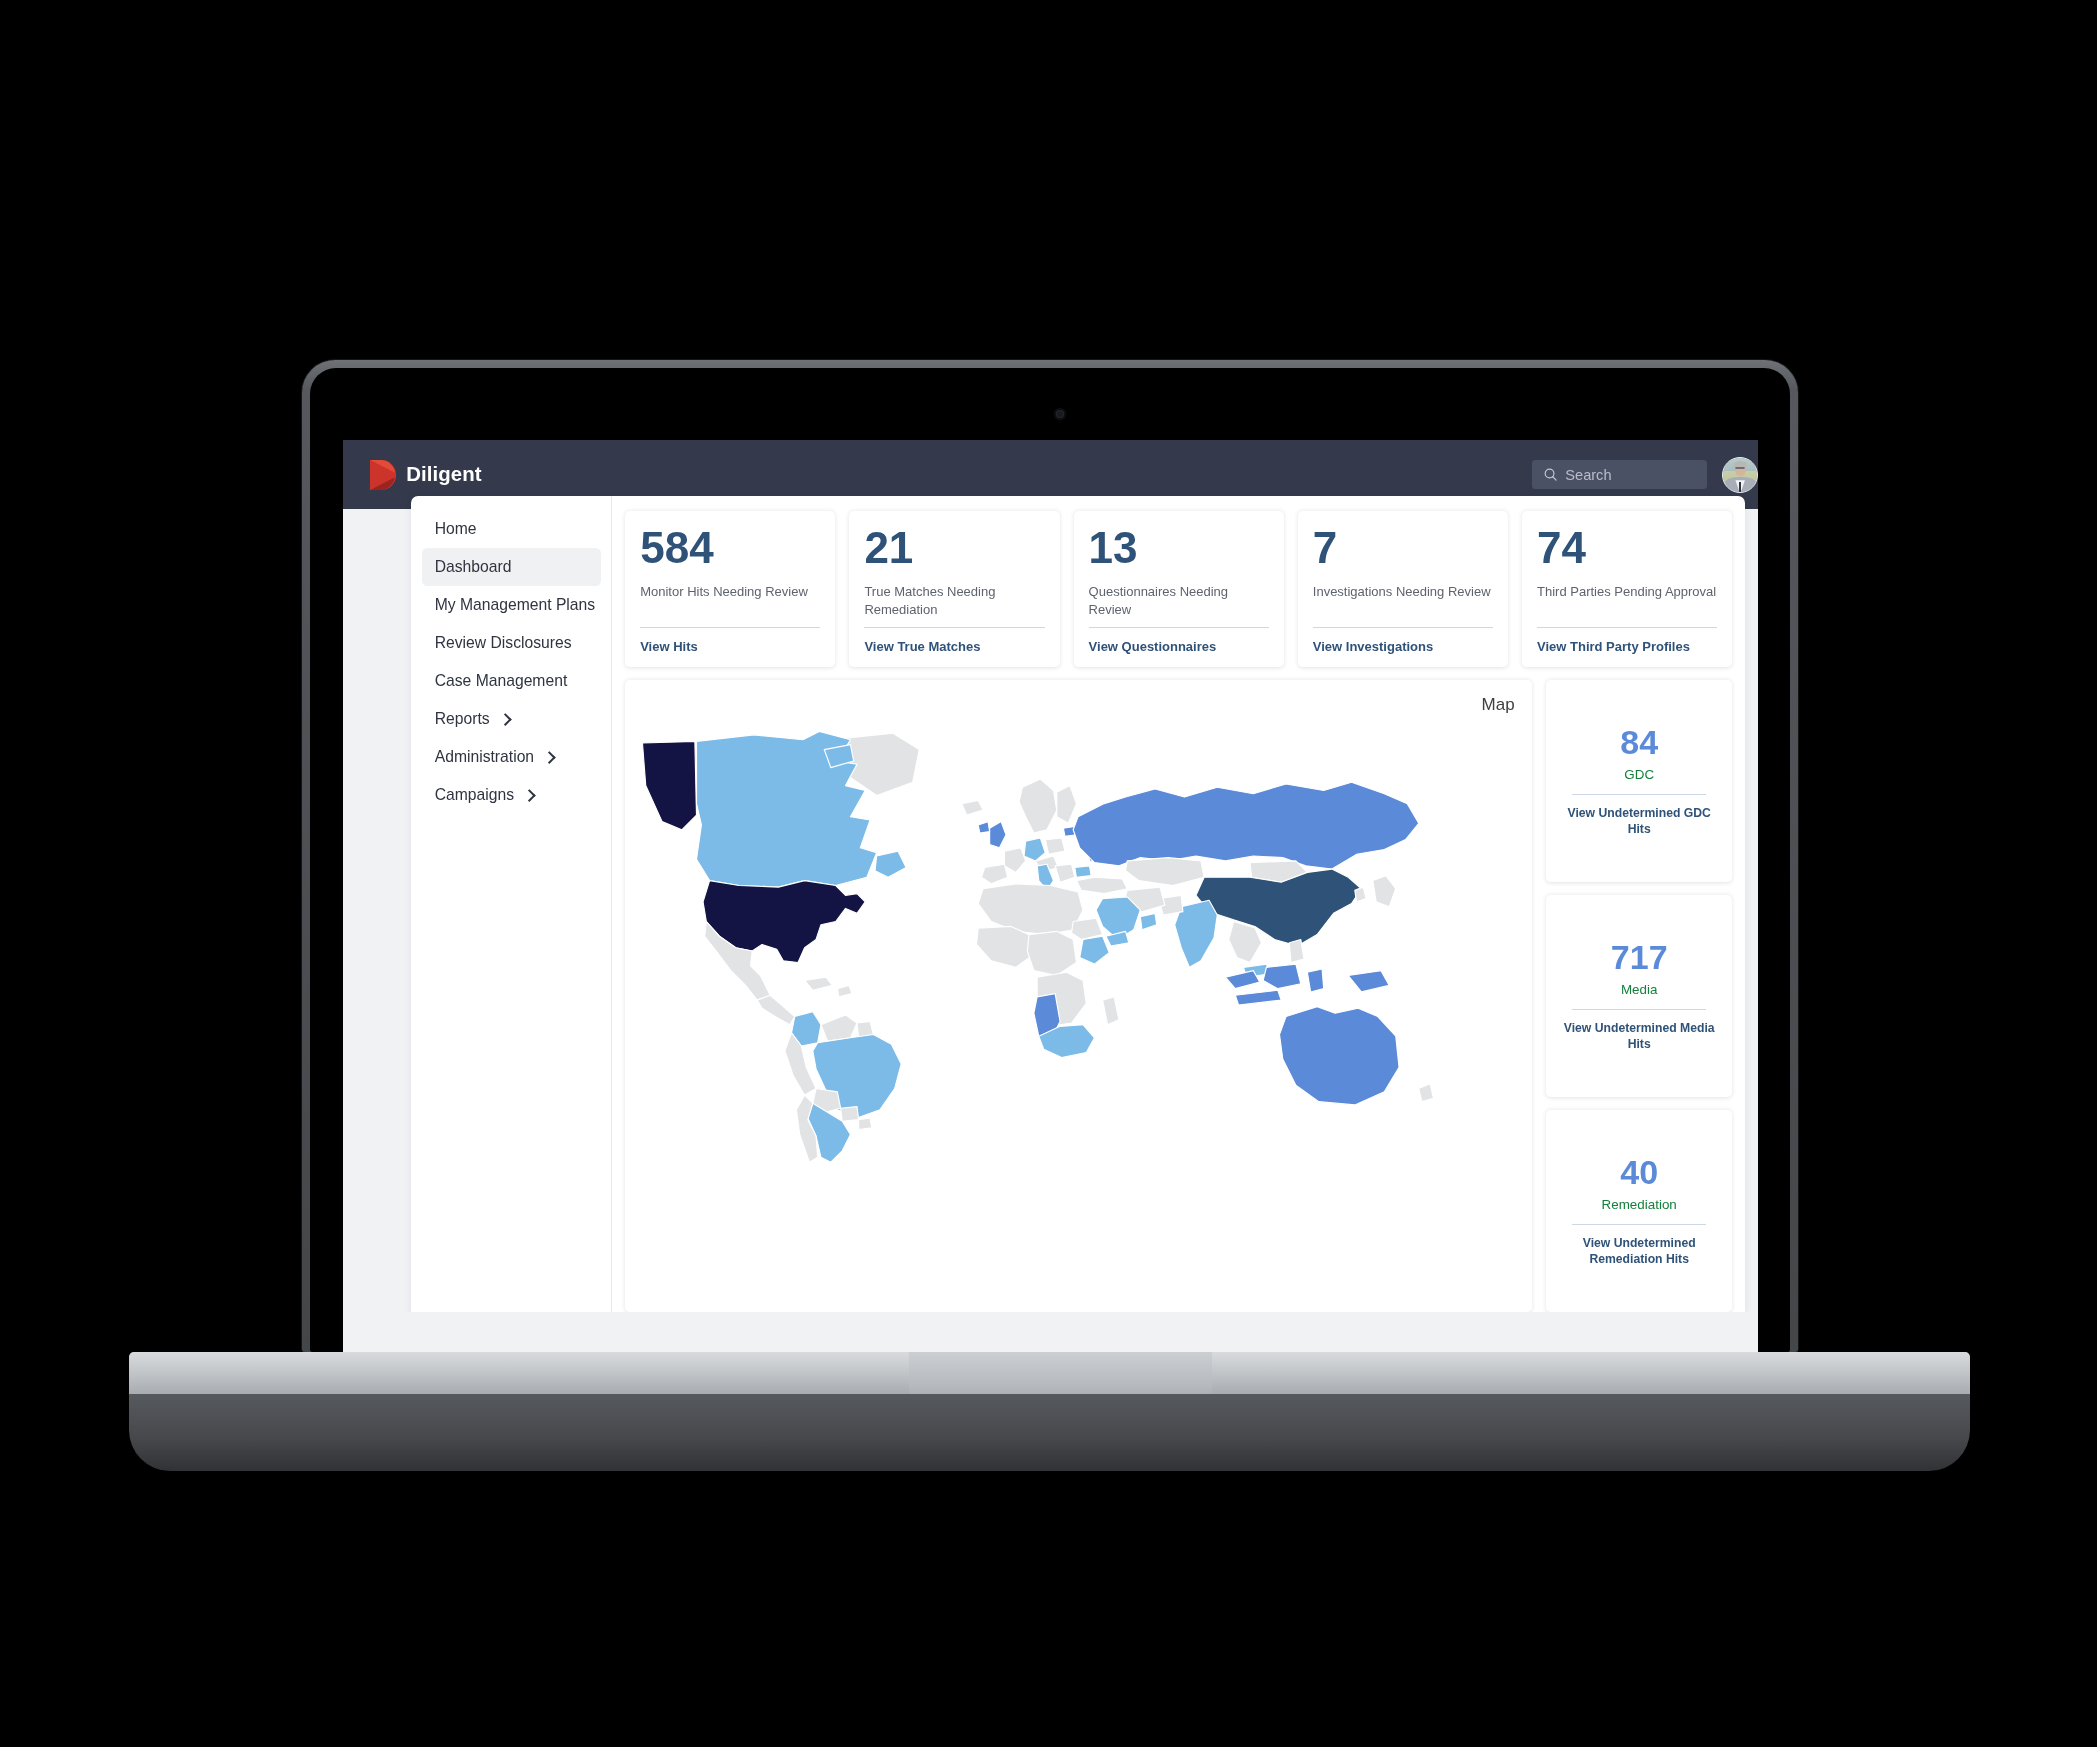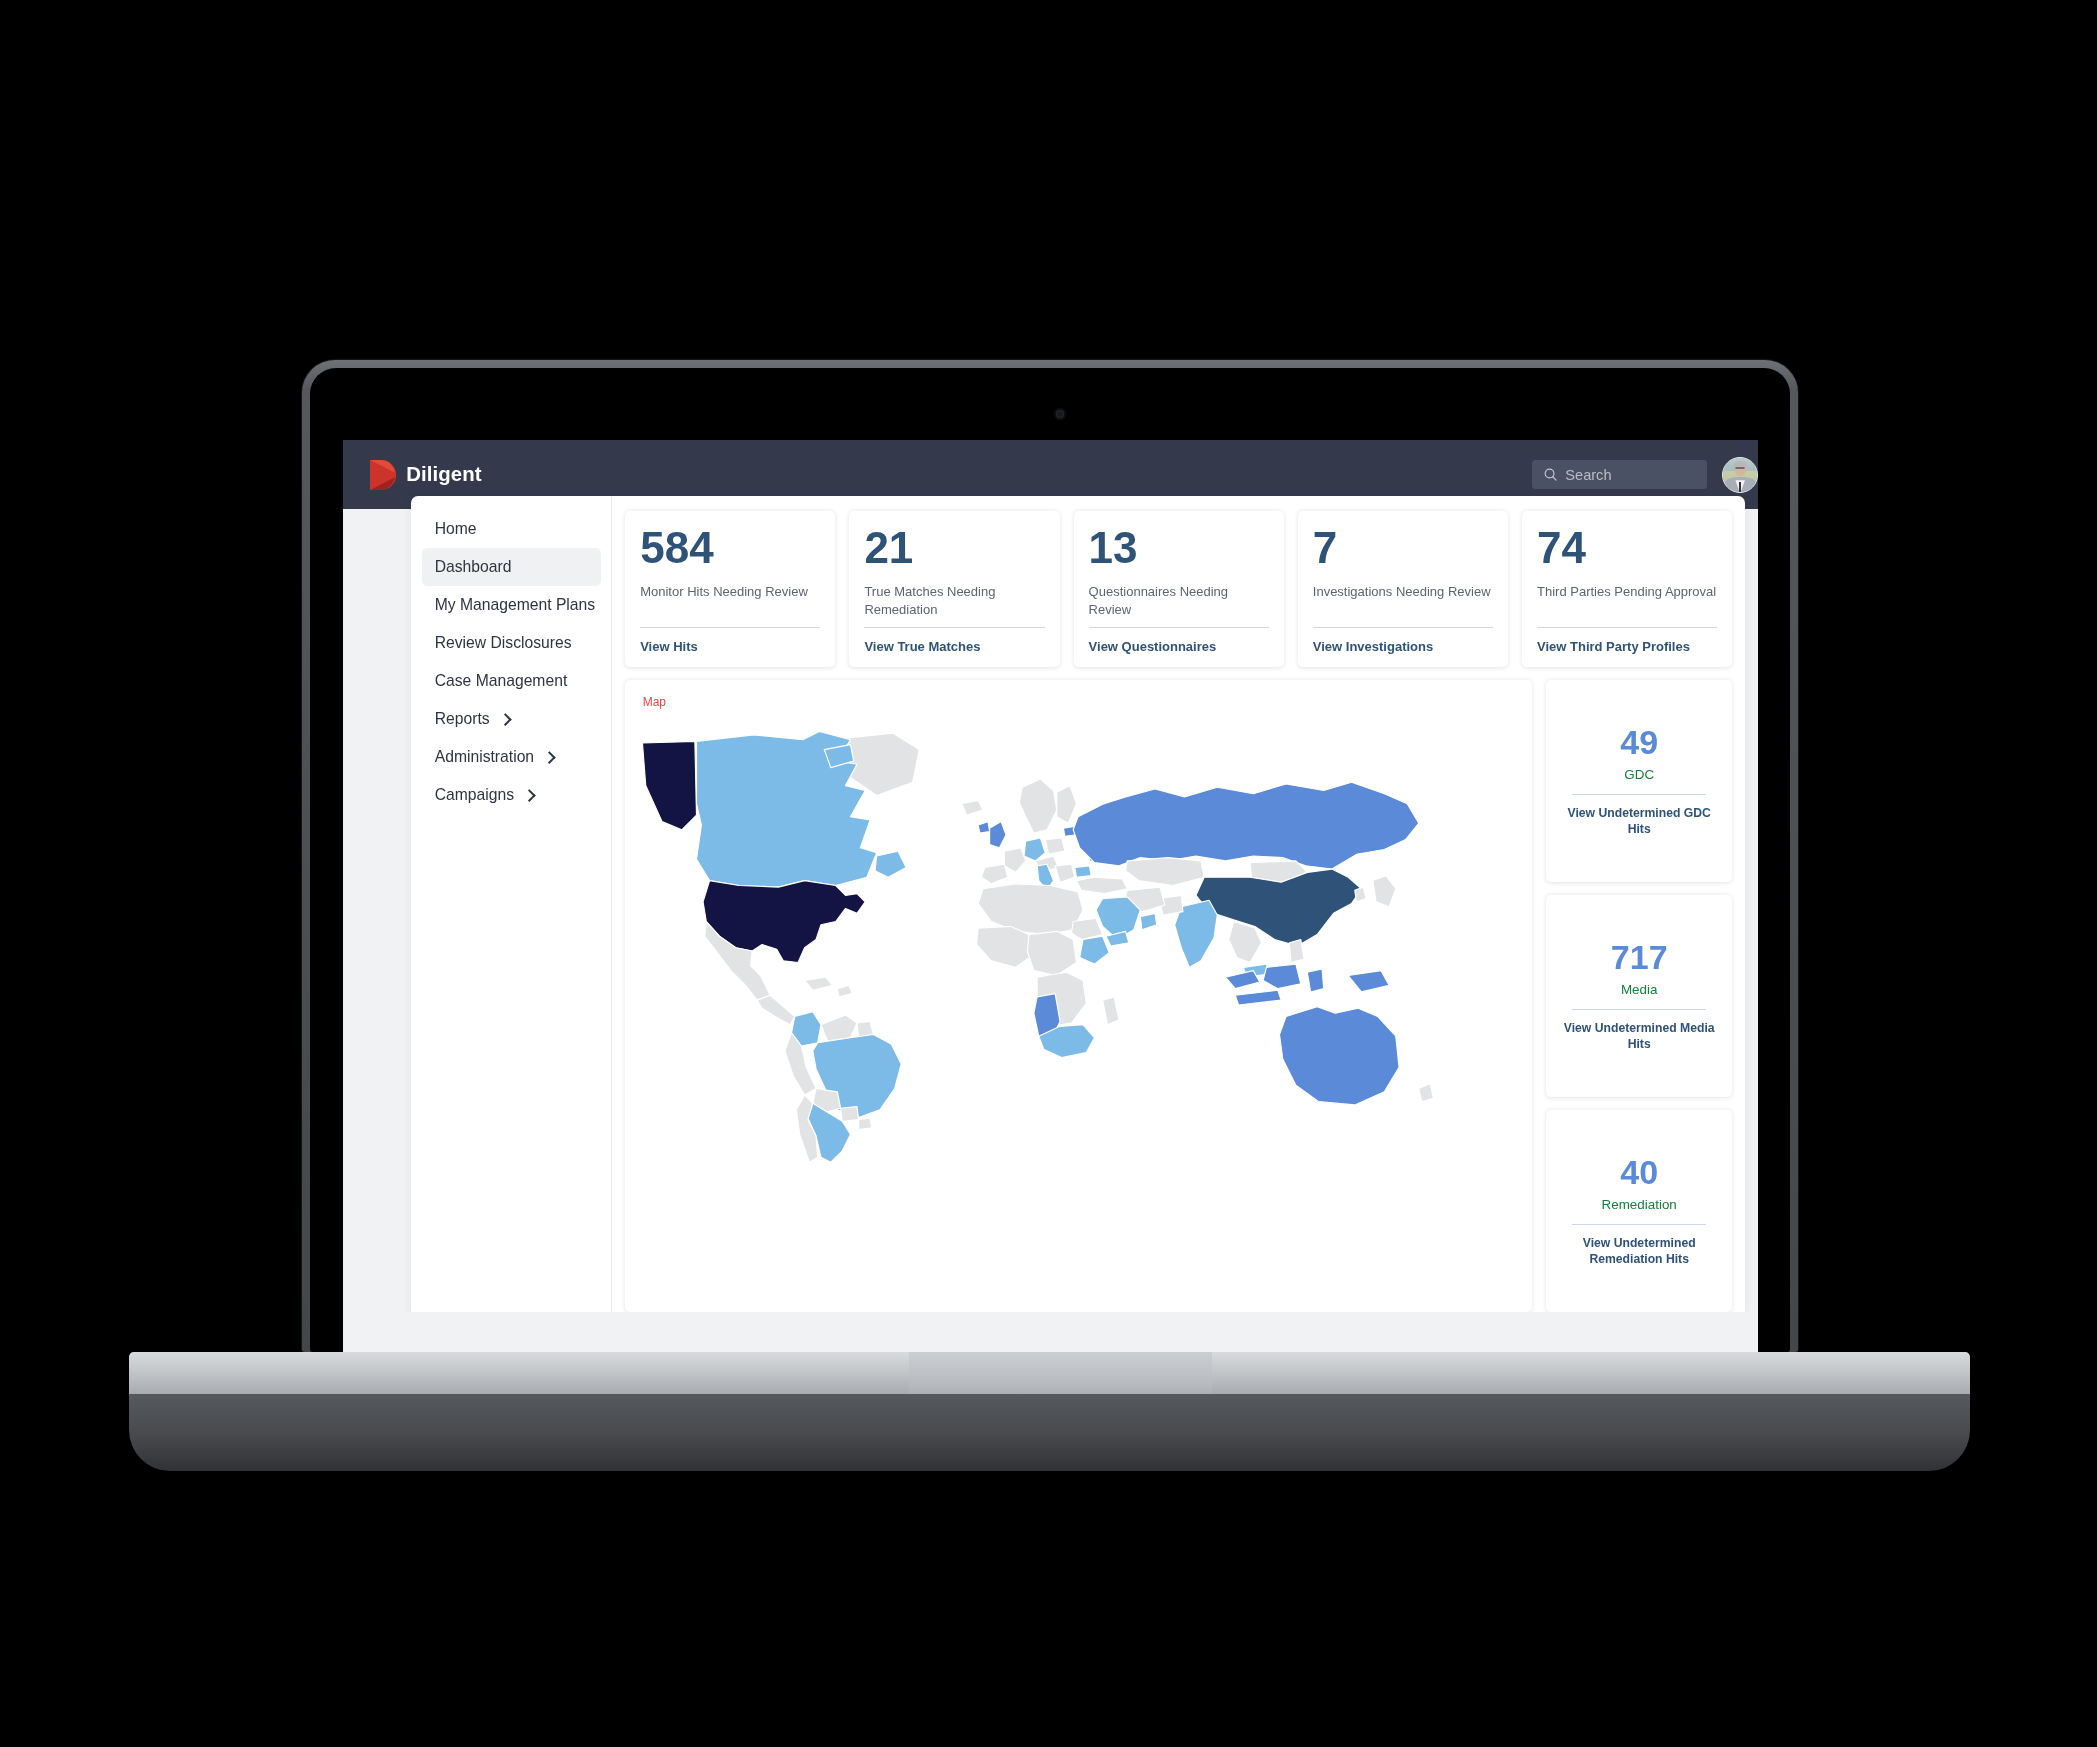"Map" #map-title { color: #ef4444 -> #404040; font-size: 12px -> 17px; text-align: none -> right }
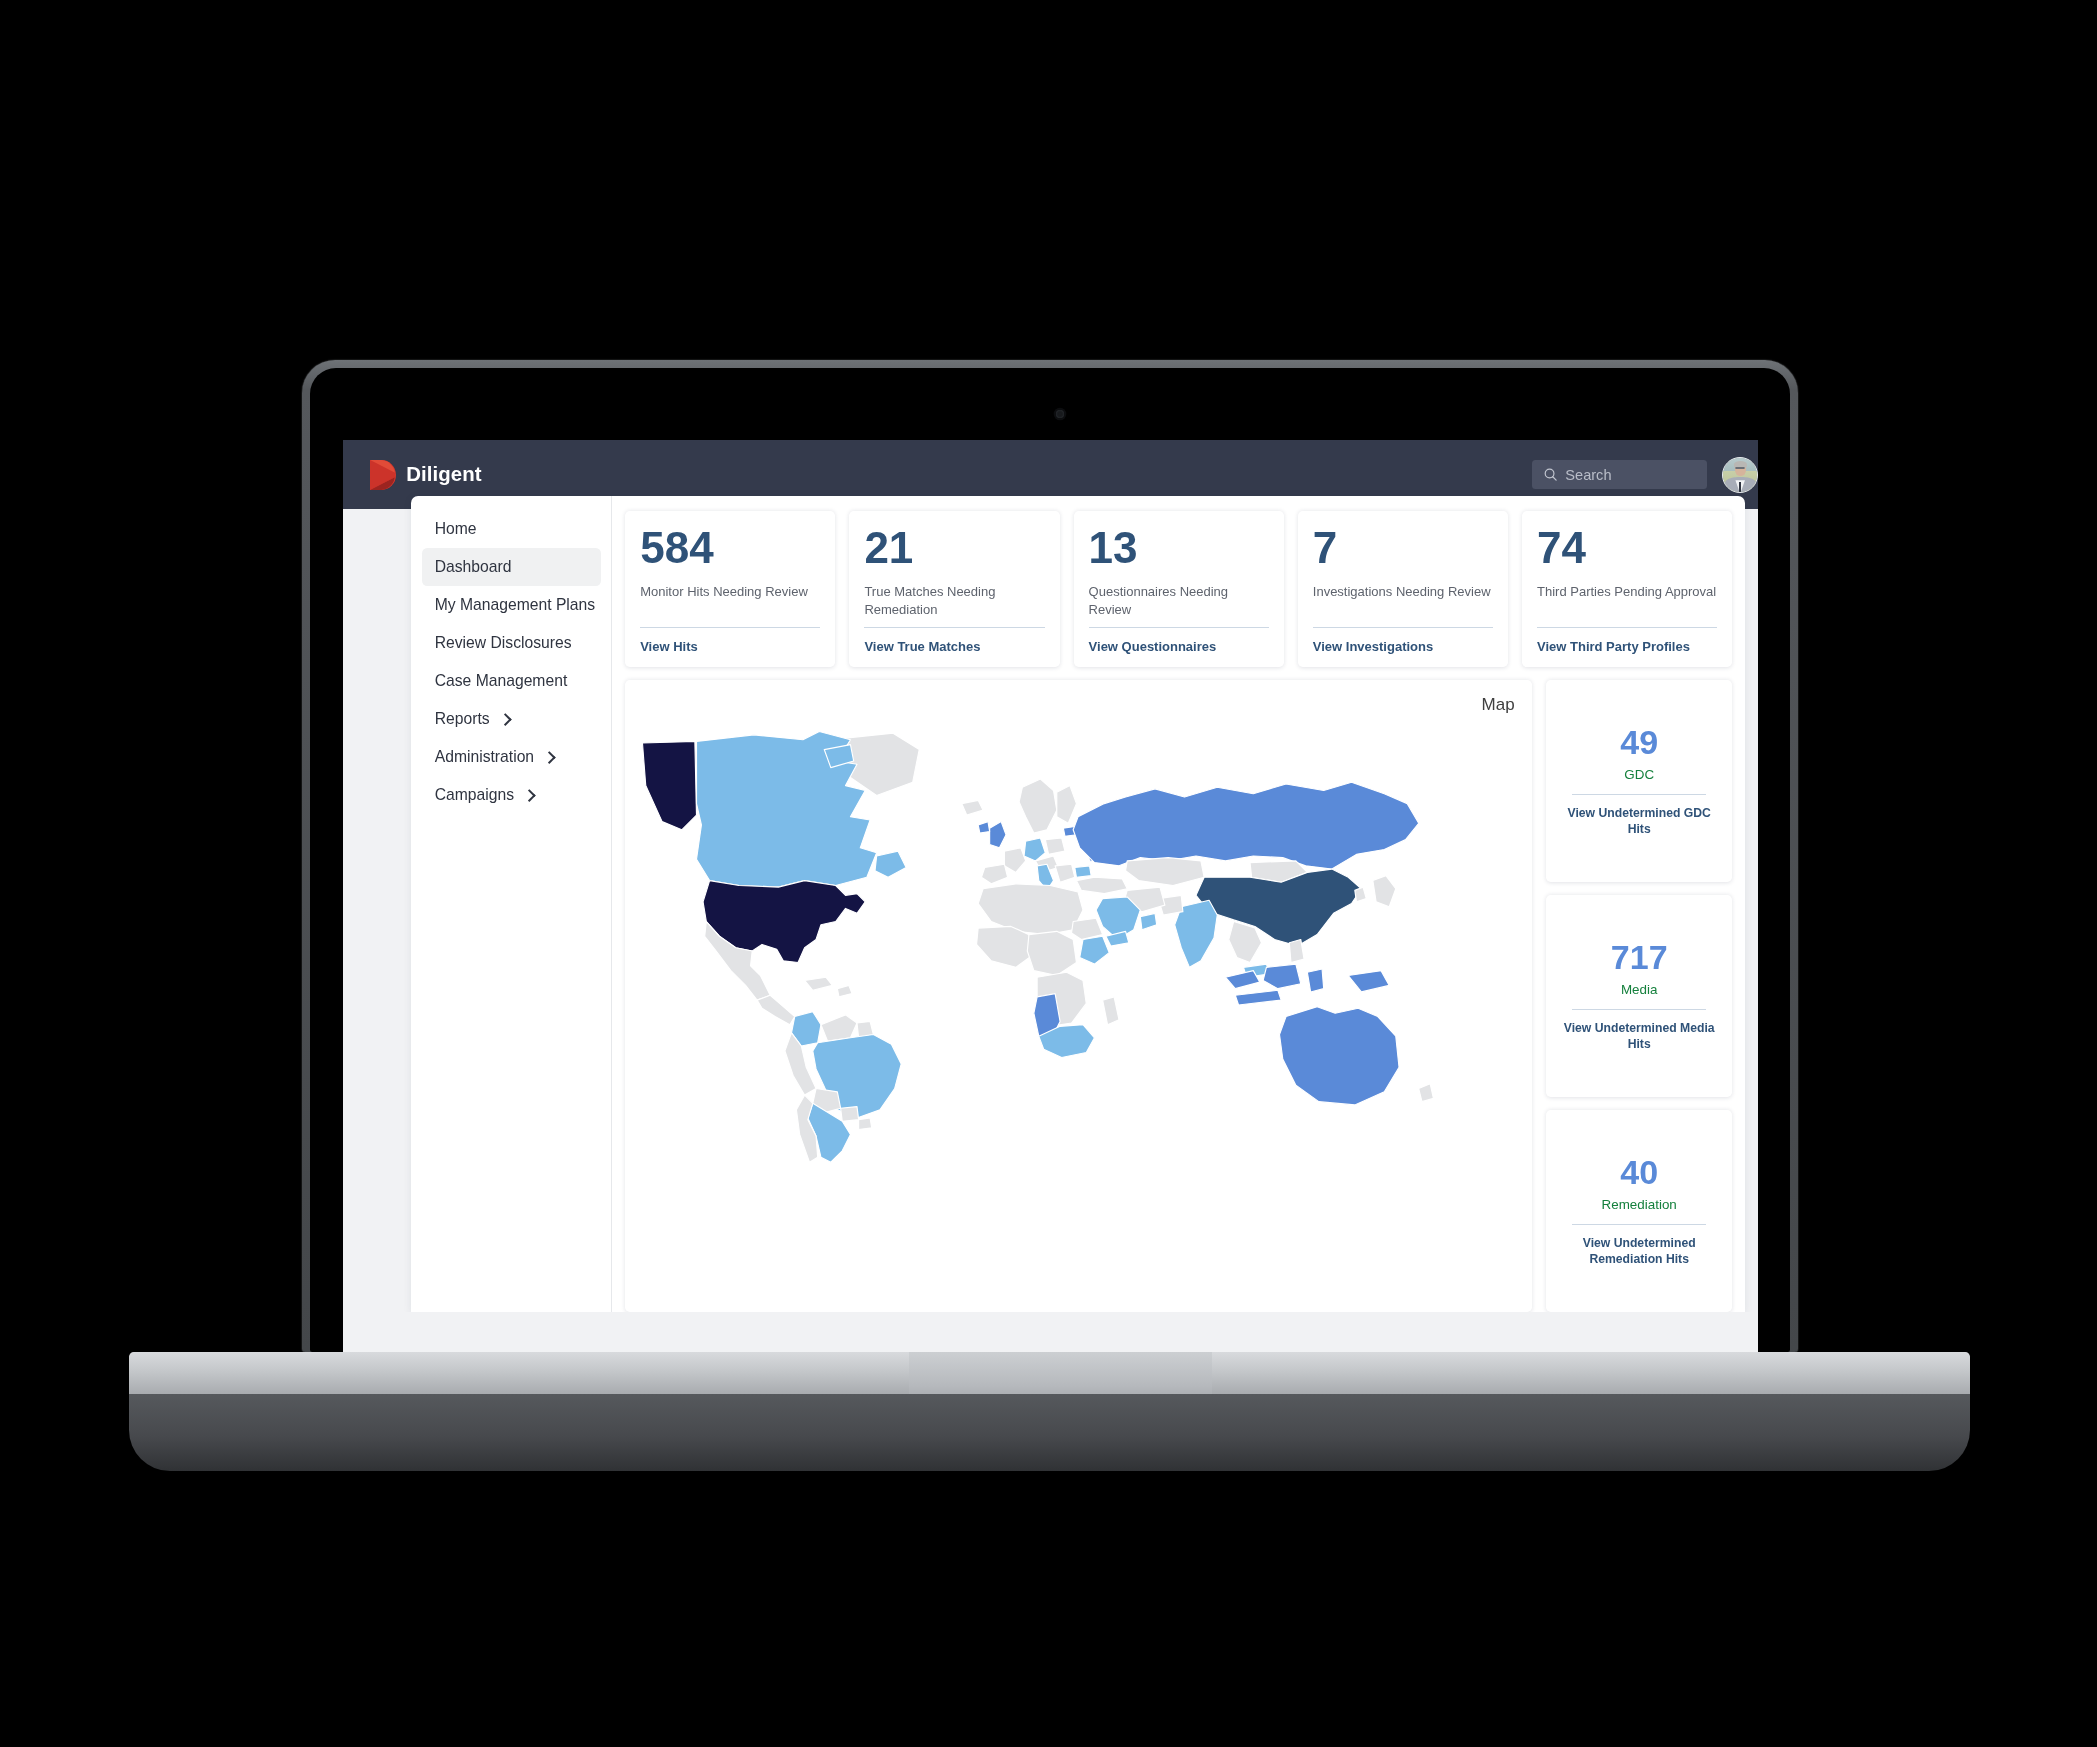"49" div.side-num { text: 49 -> 84 }
